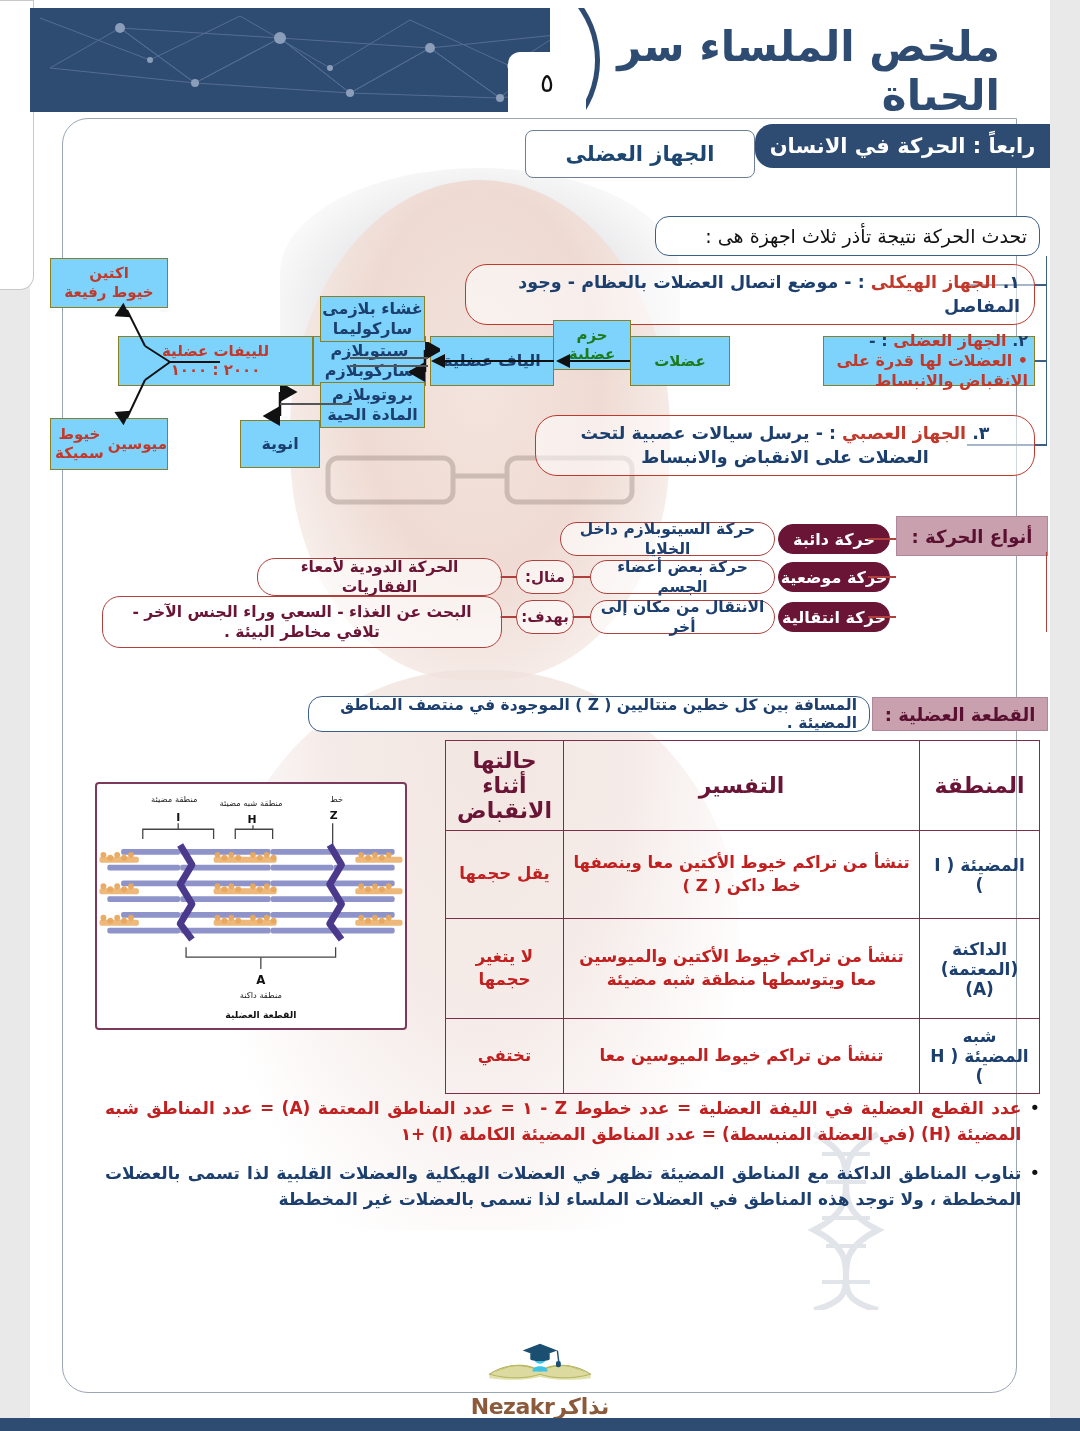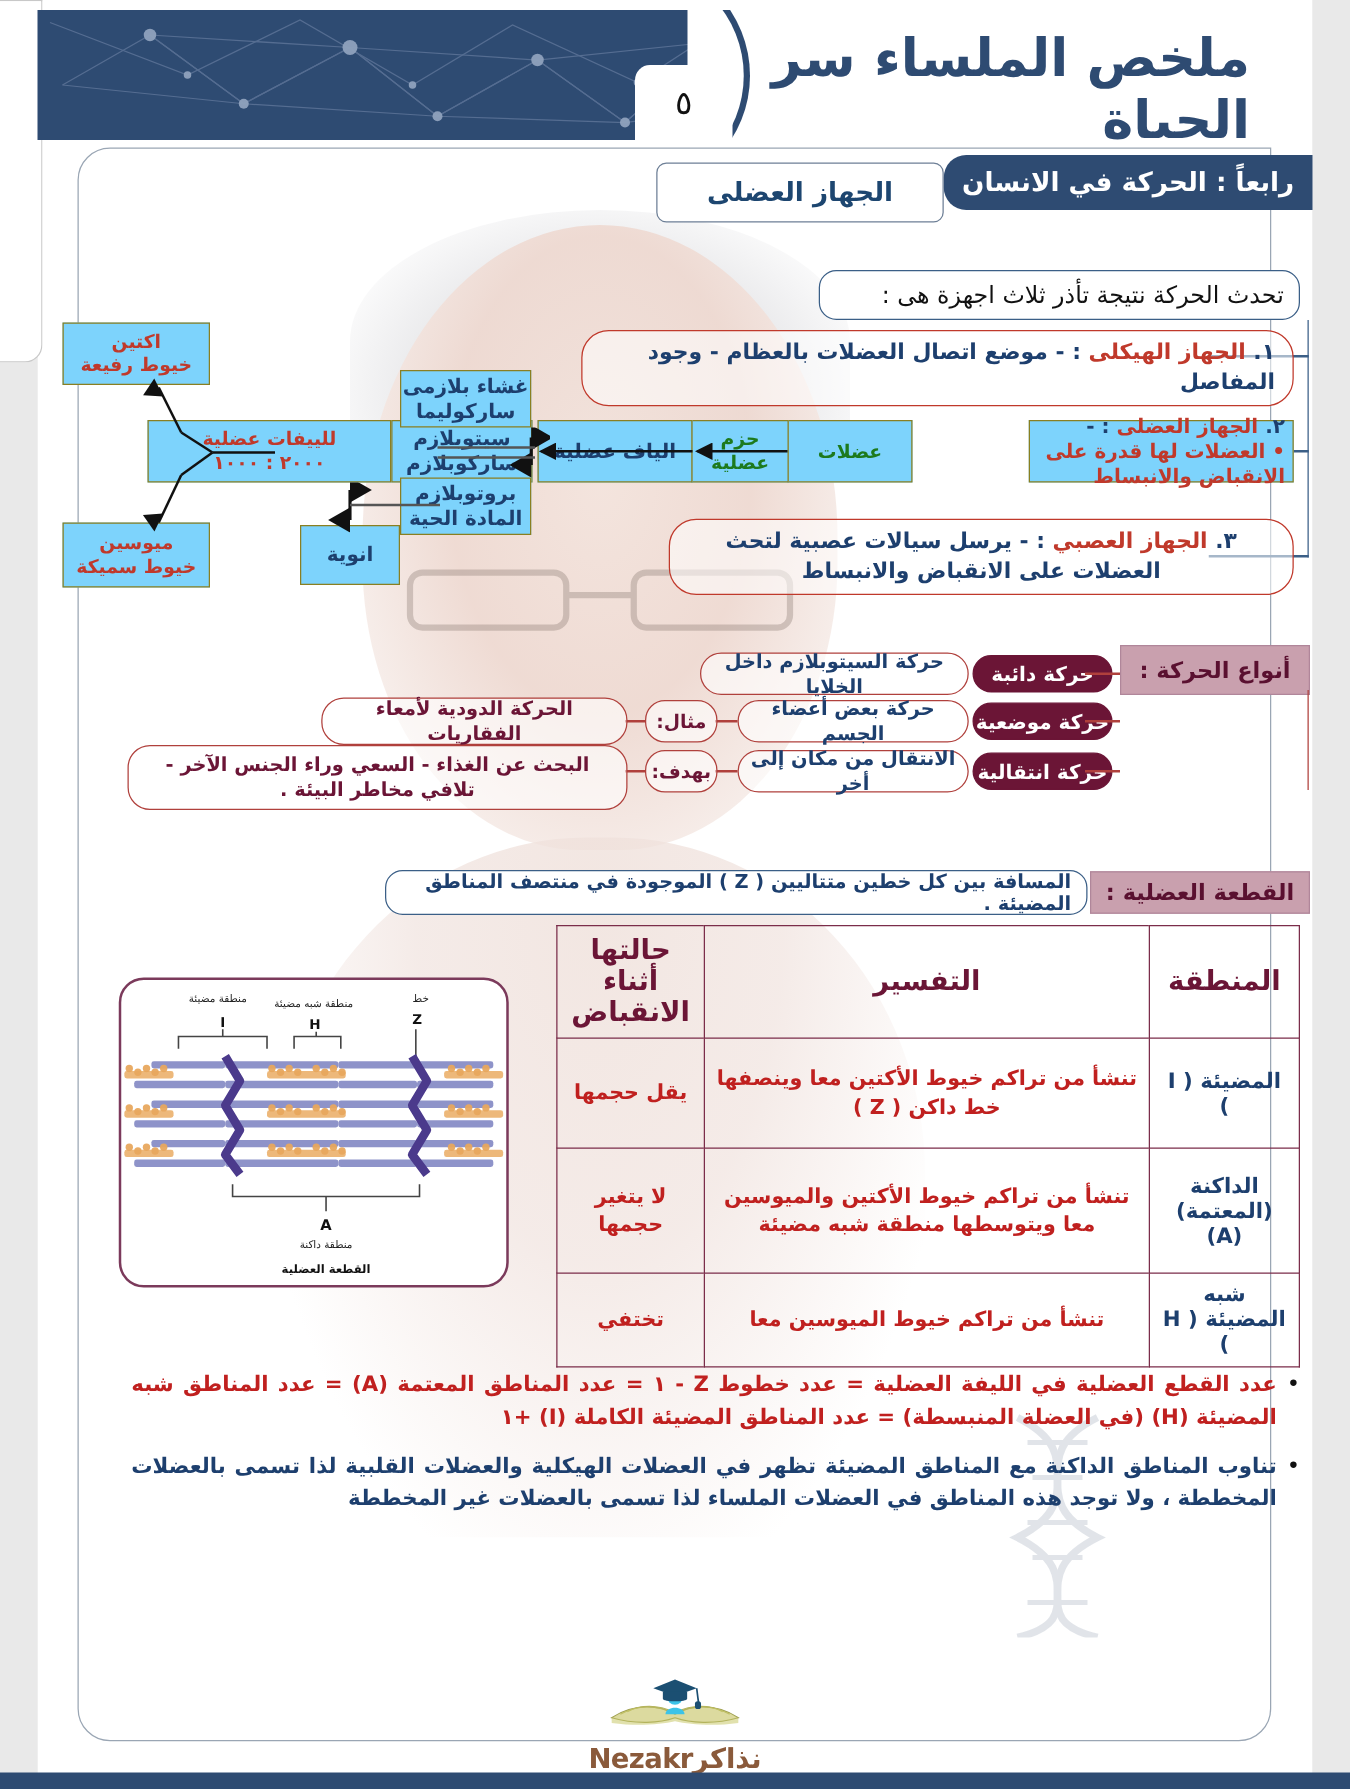"حزم عضلية" div.ybox { top: 336px -> 320px }
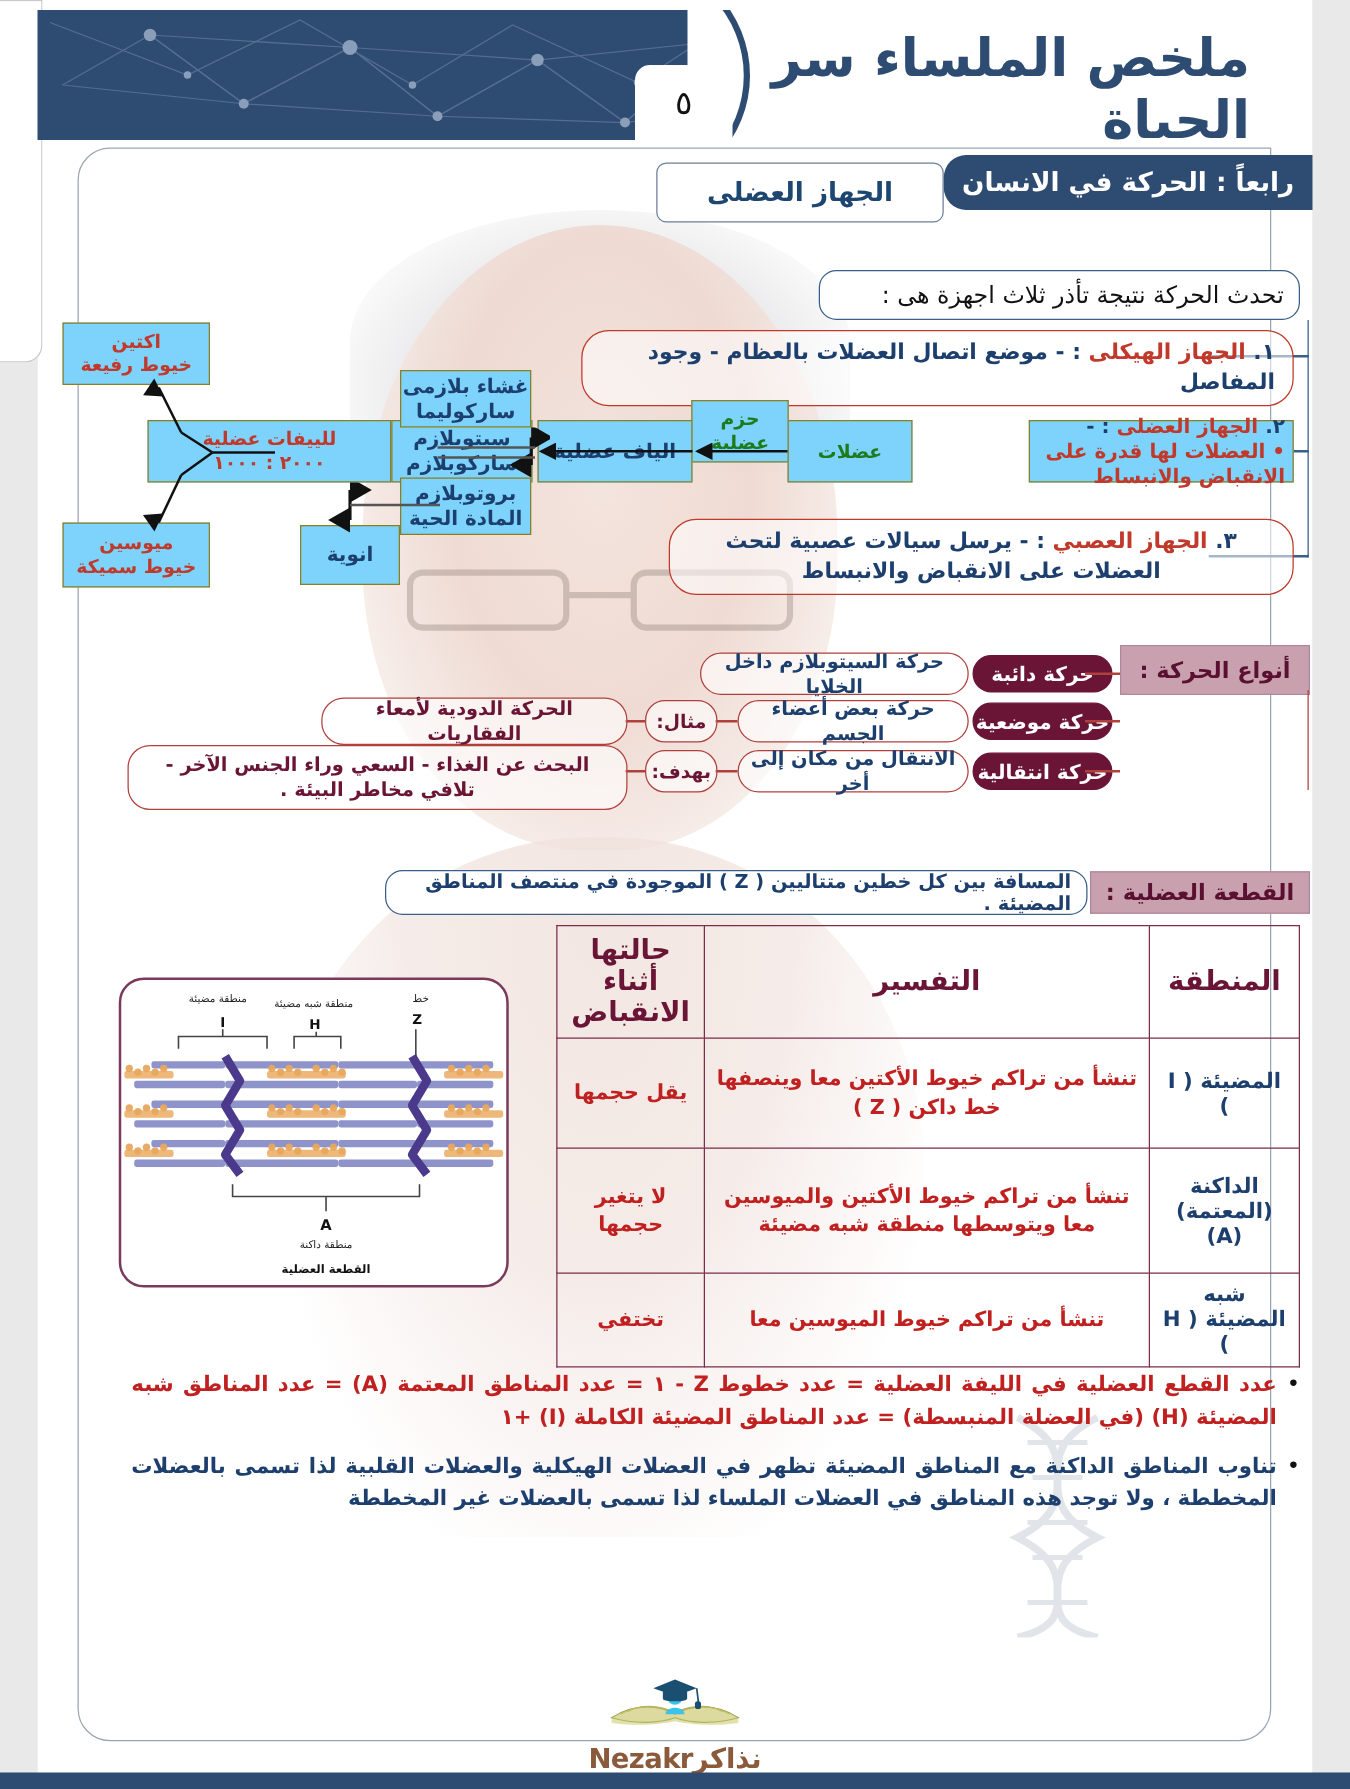"ميوسين" div.ybox { flex-direction: column -> none }
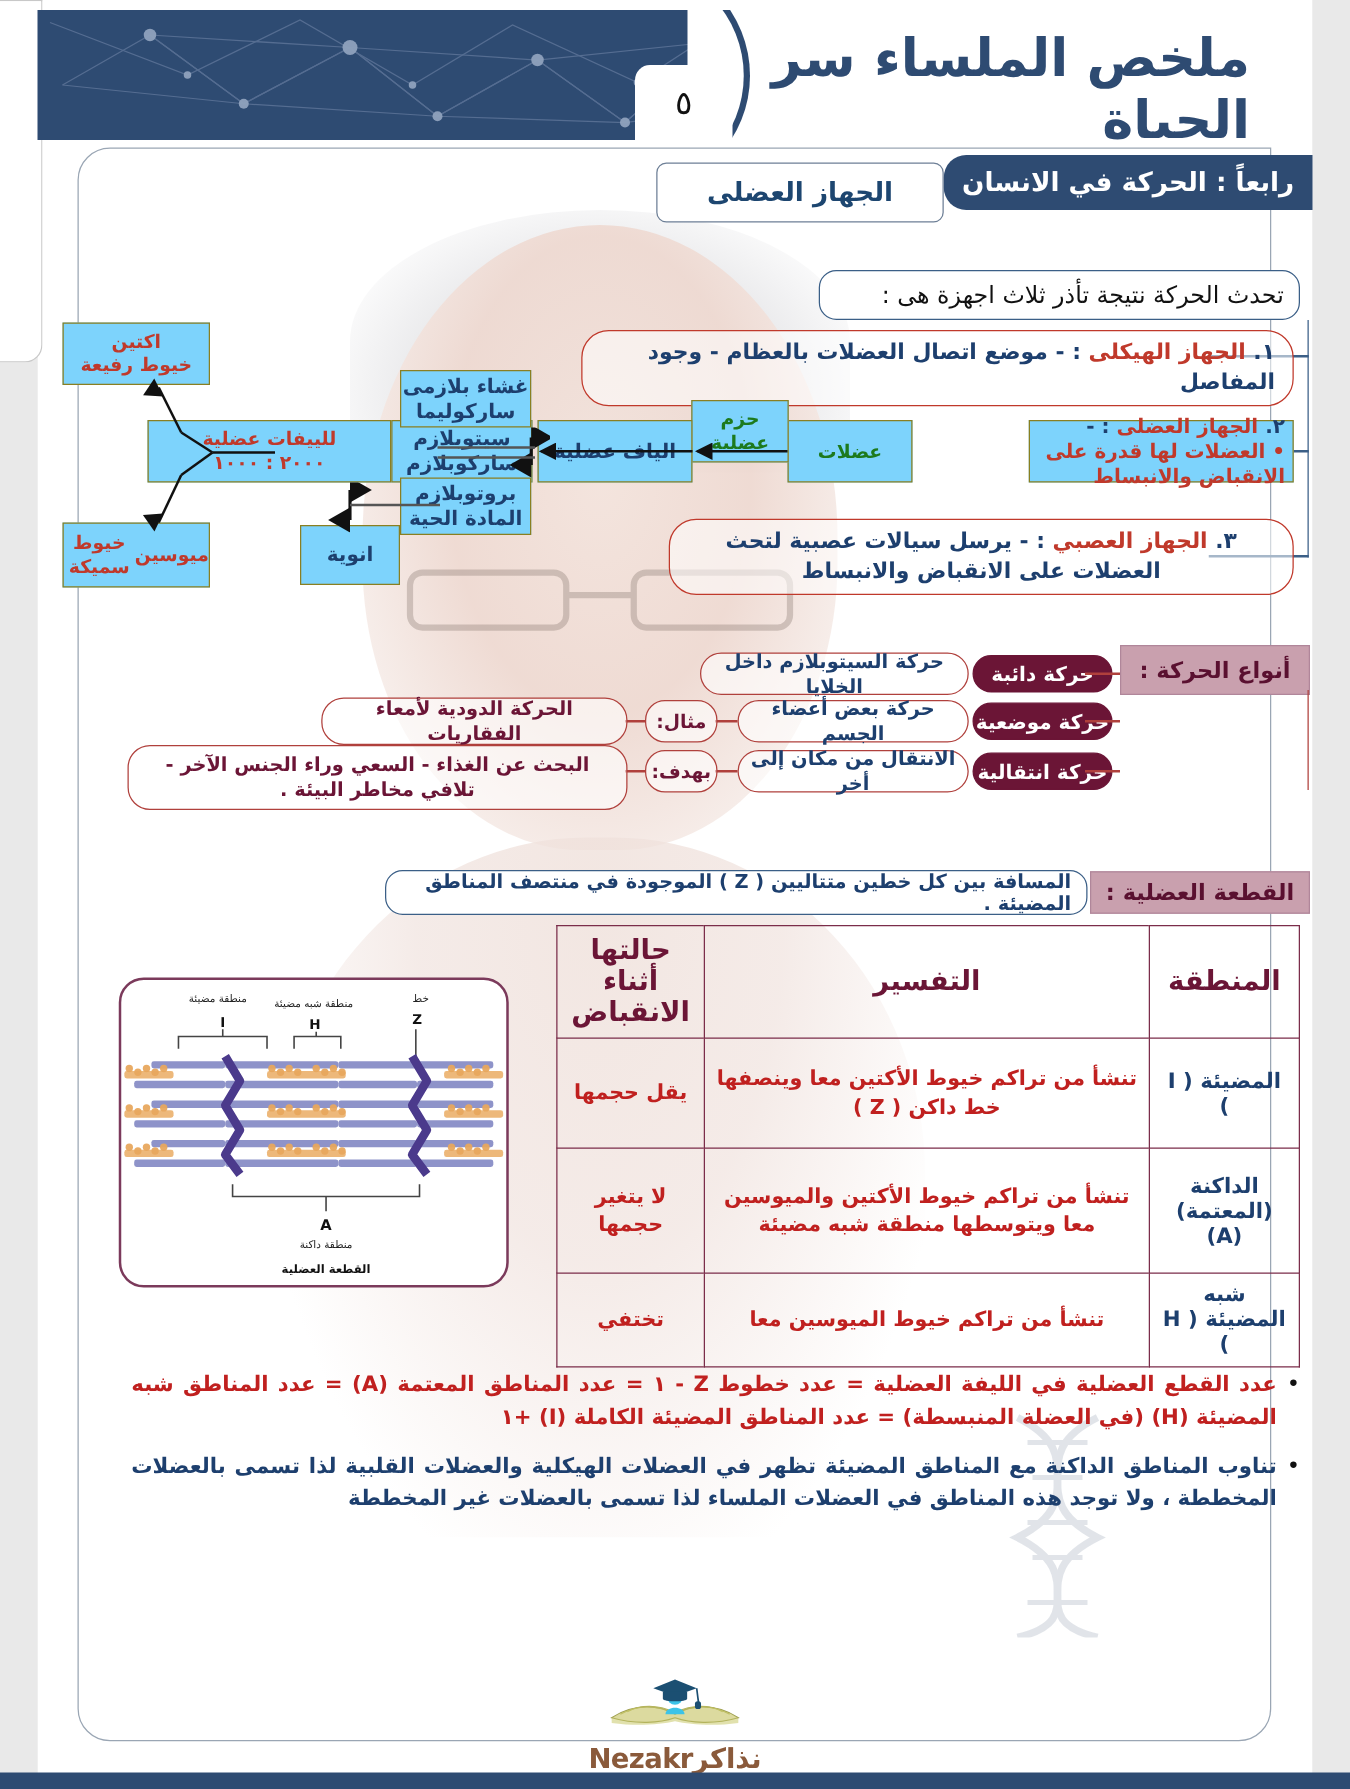"منطقة مضيئة" .figbox { border-radius: 20px -> 4px }
